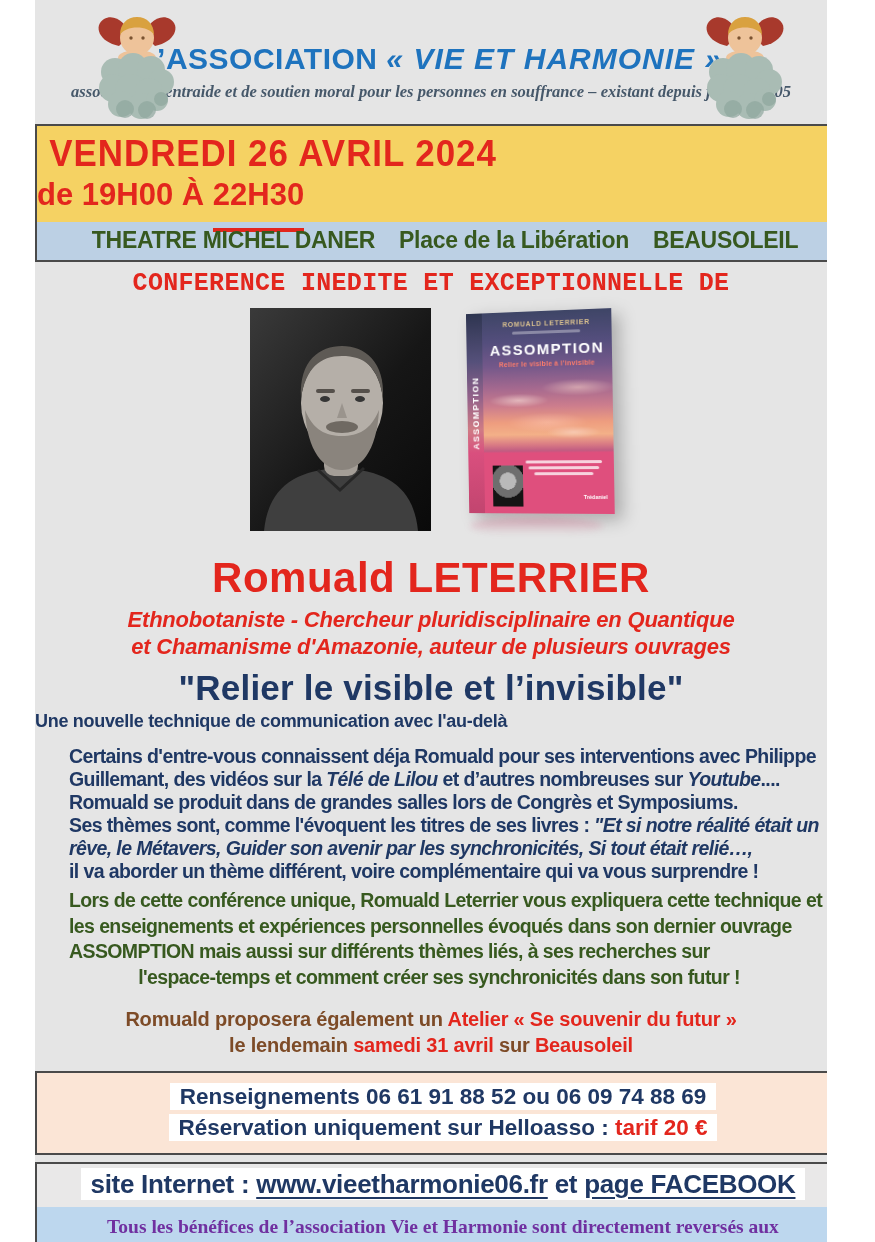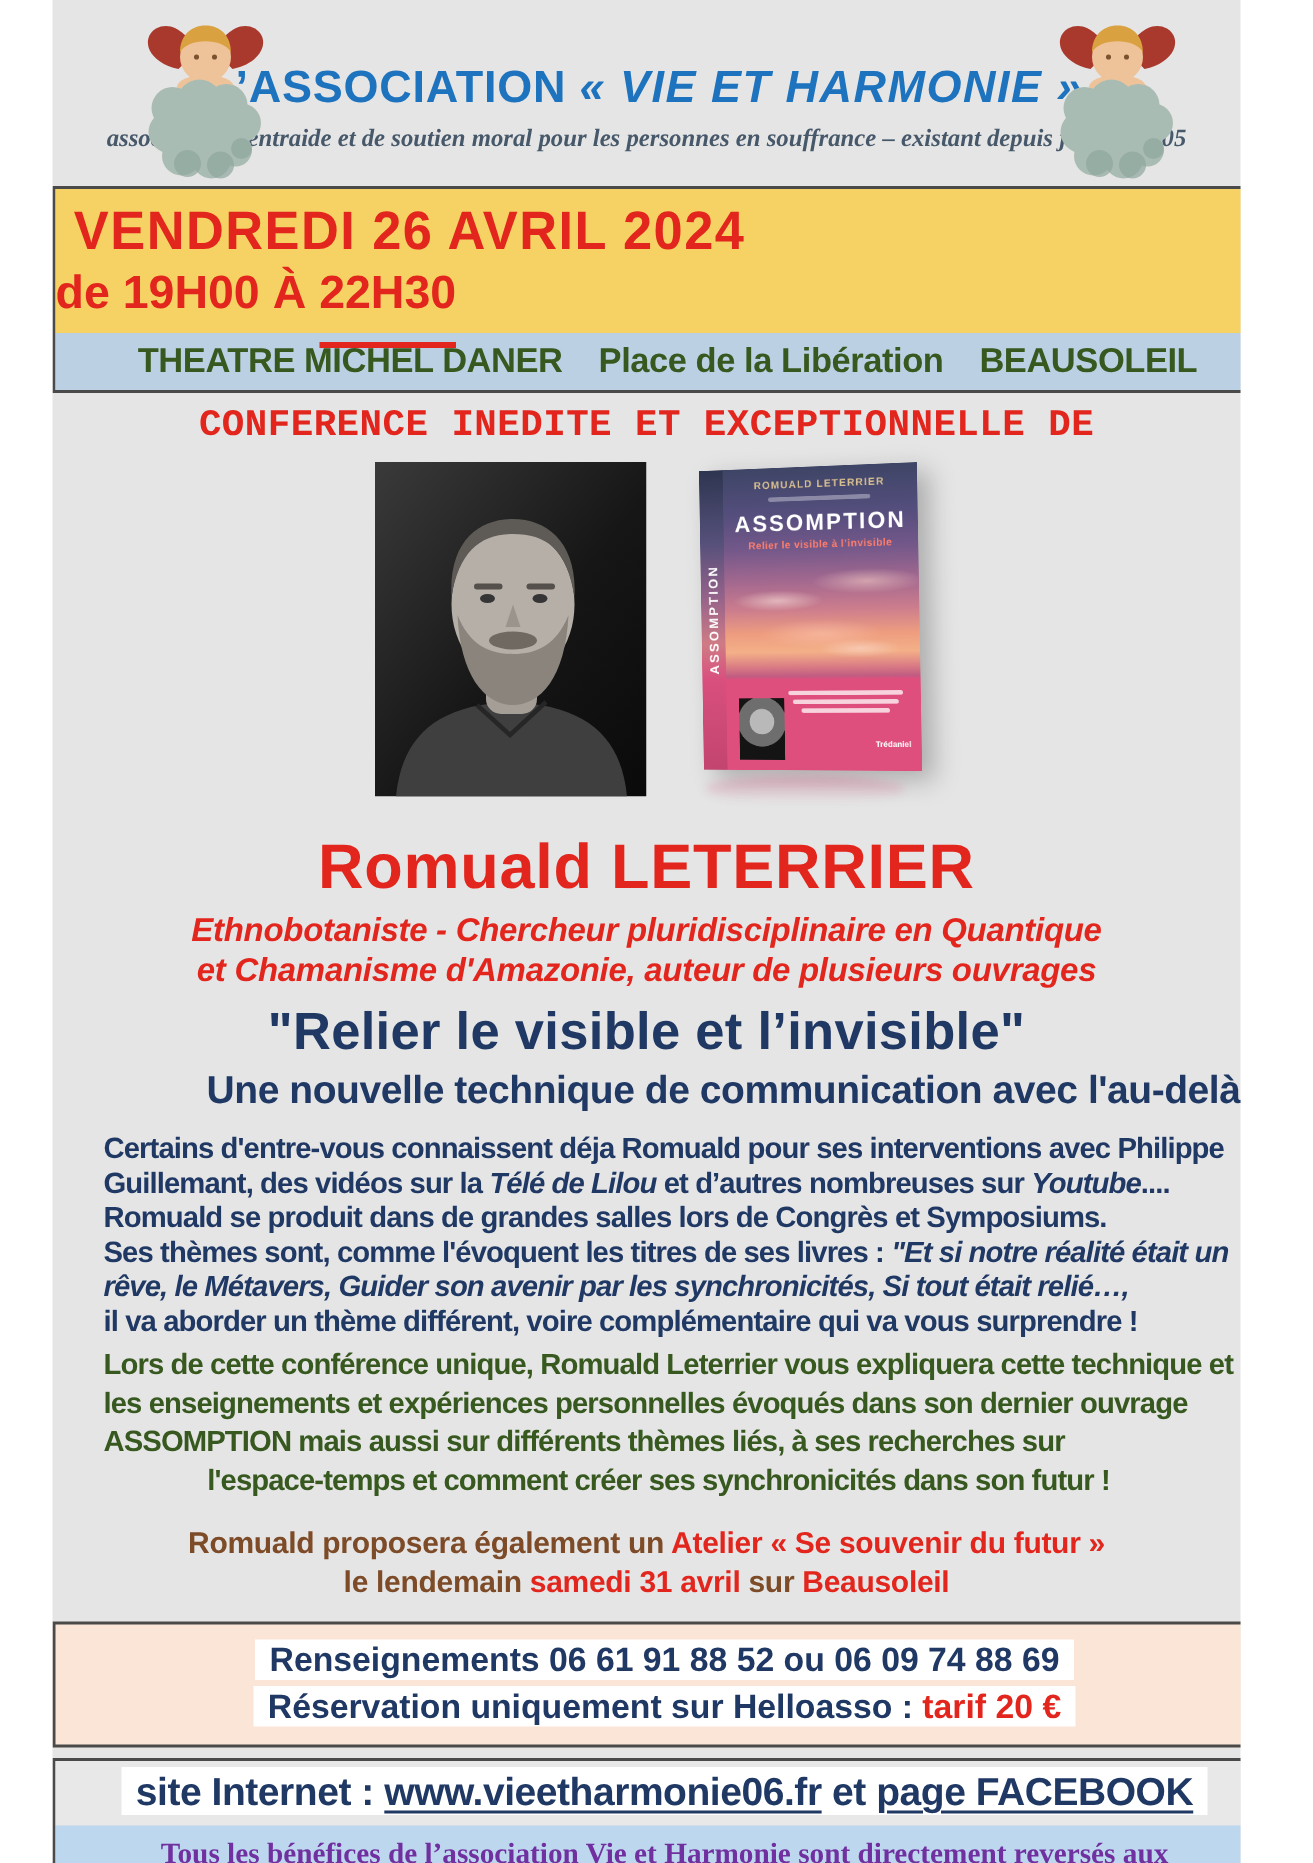"Une nouvelle technique de communication" .talk-subtitle { font-size: 26px -> 18px; text-align: right -> left }
